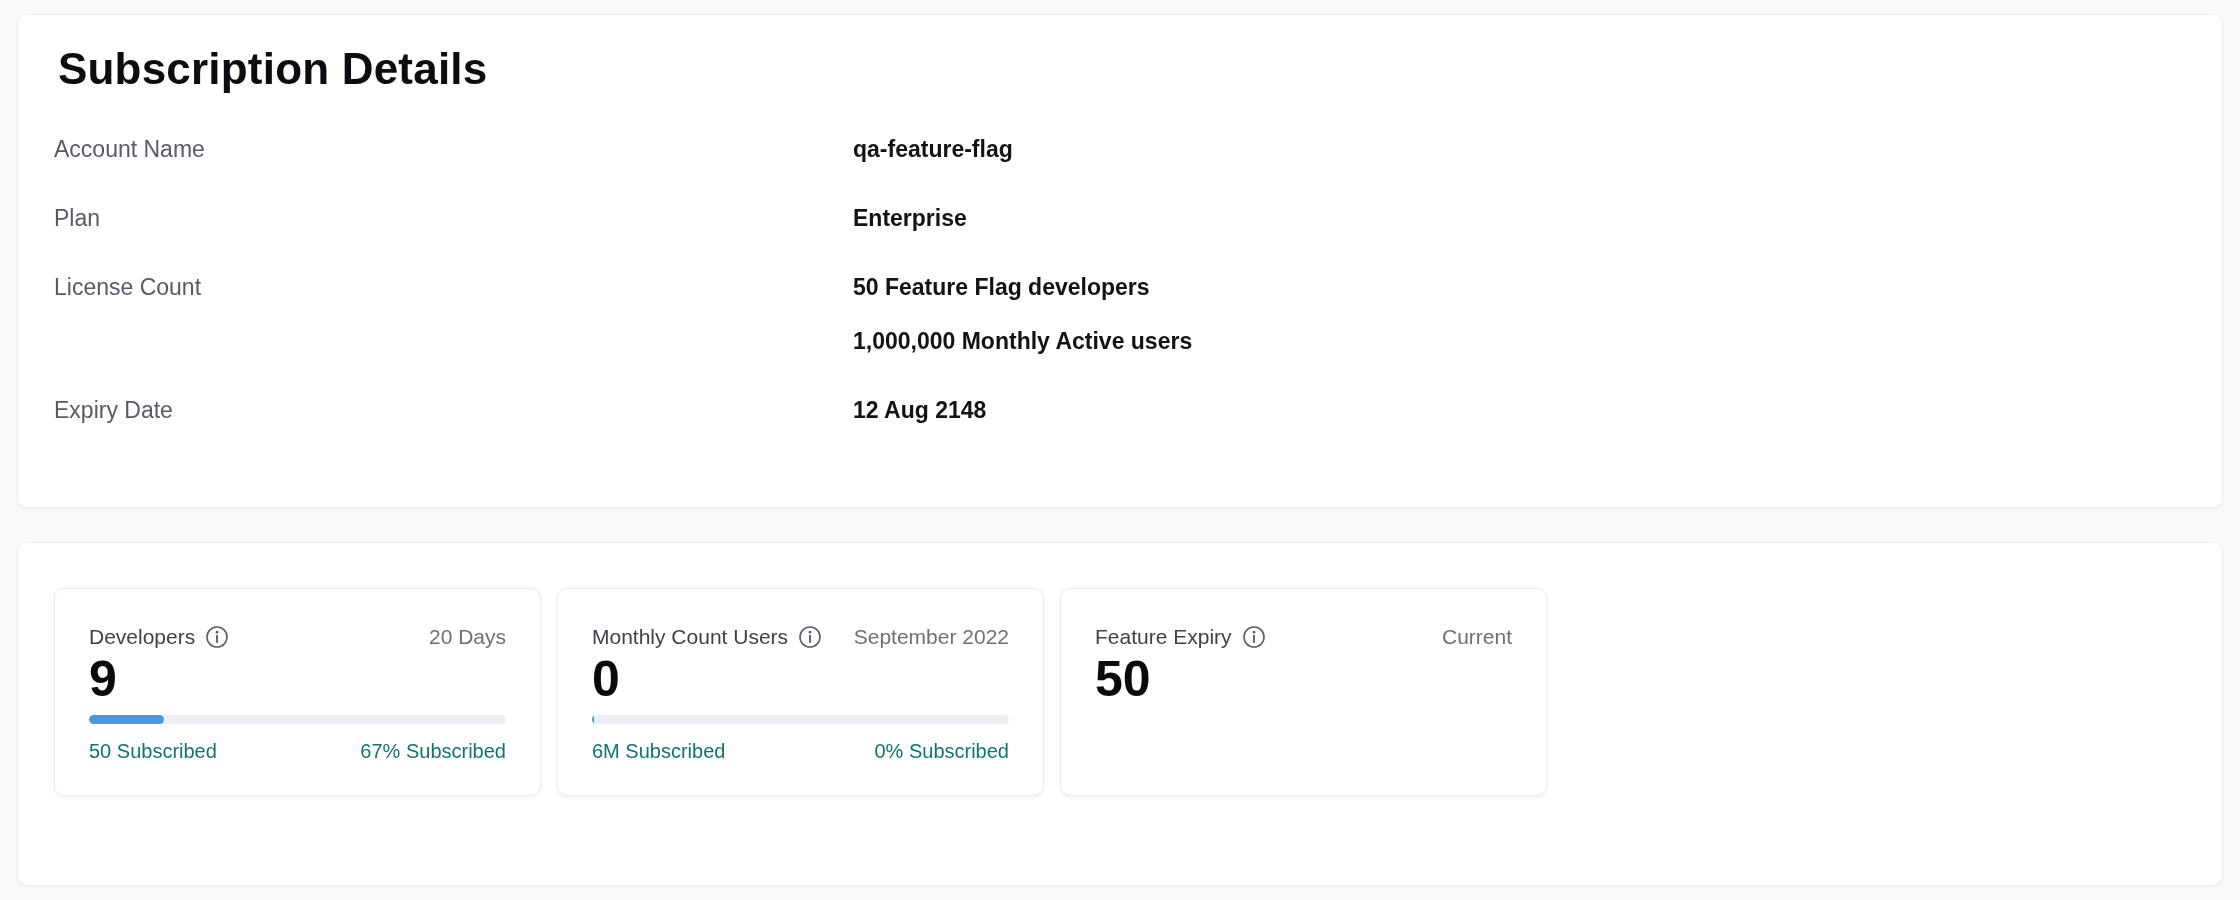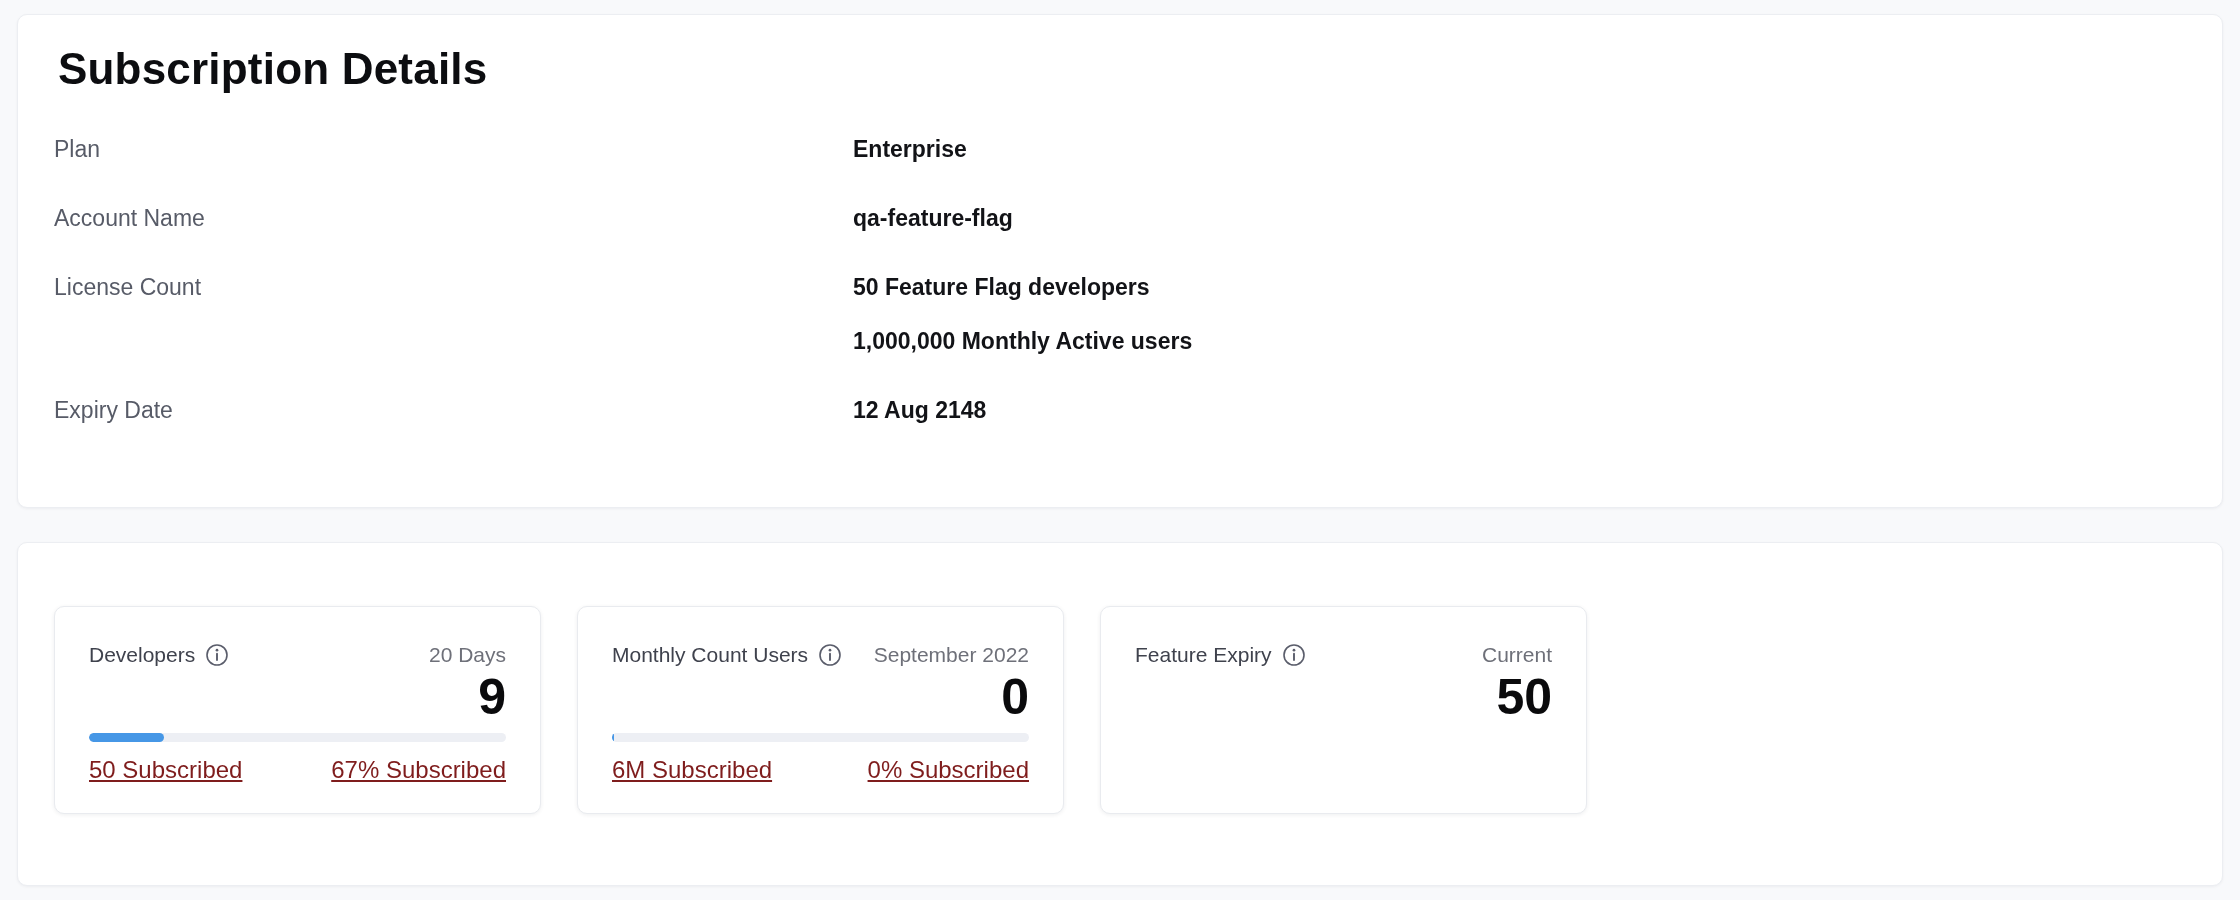"Plan" div.detail-row { order: before "Account Name" -> after "Account Name" }
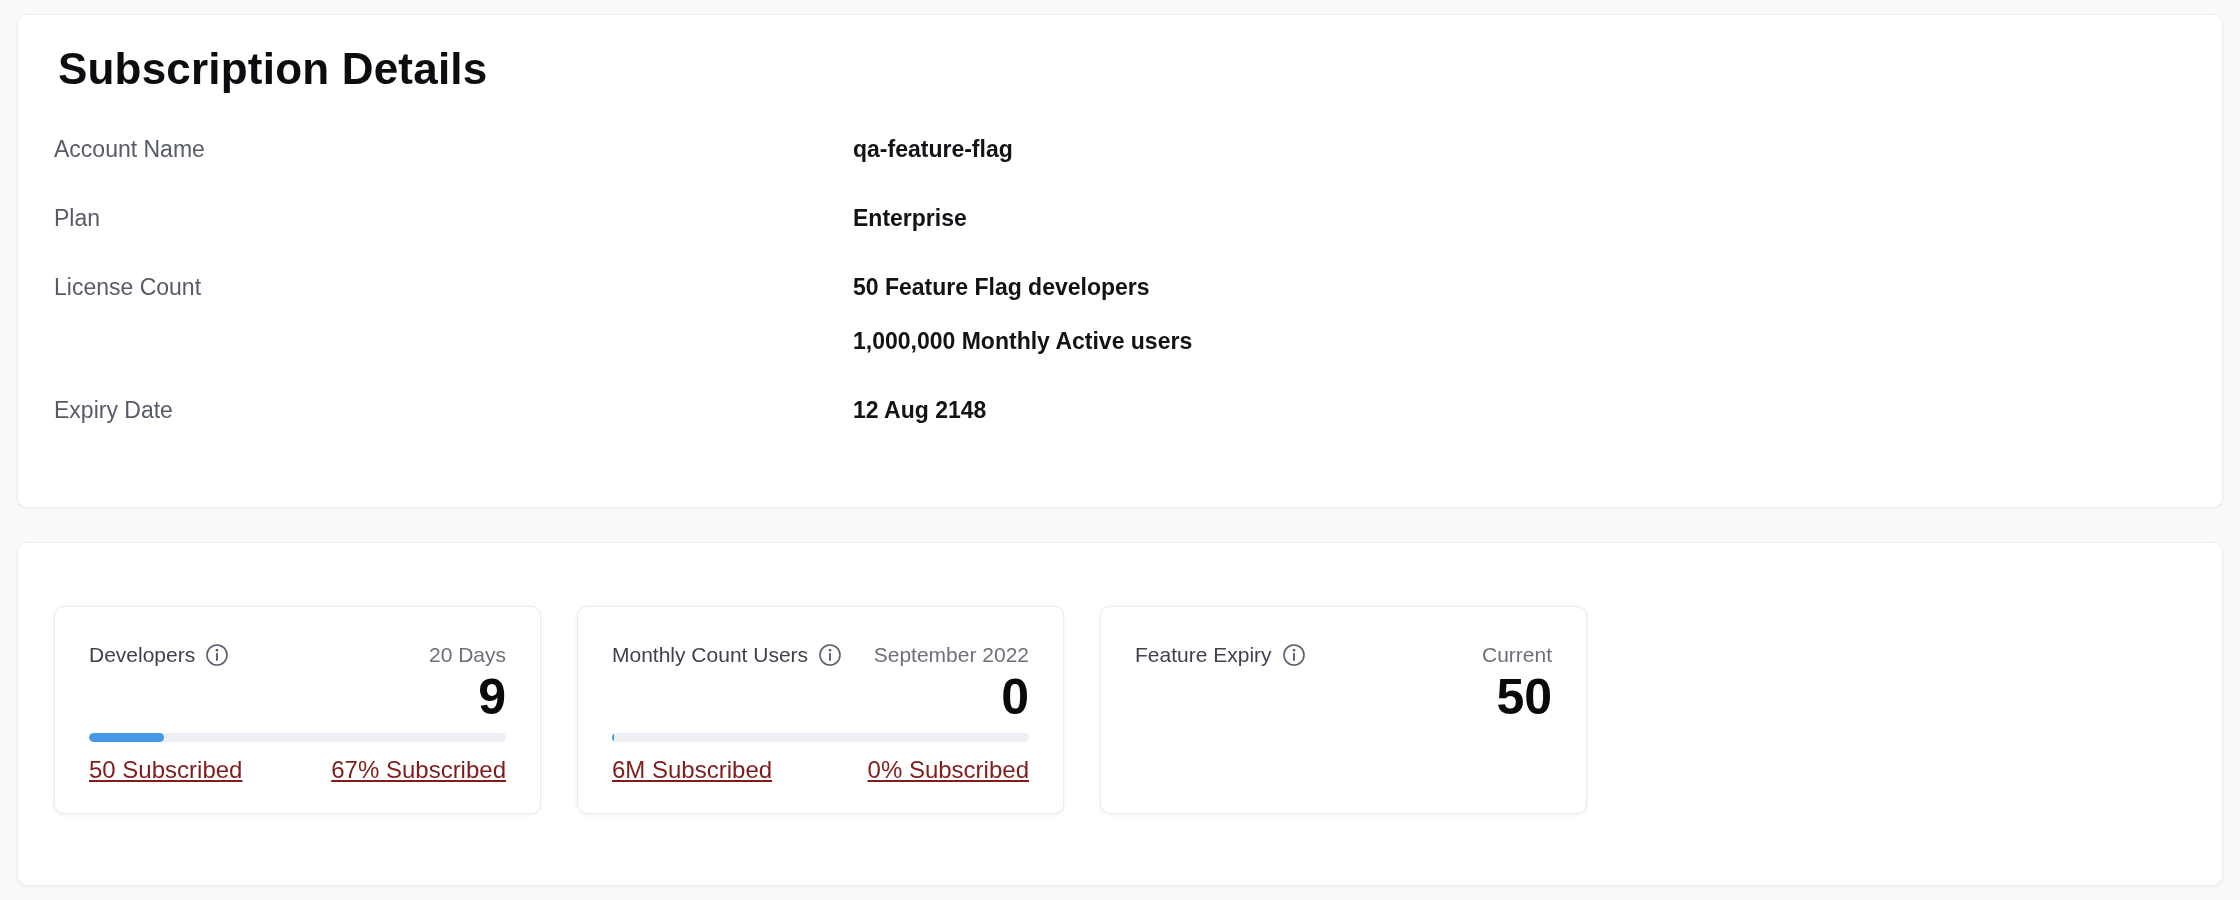"Developers" .metrics-row { gap: 36px -> 16px; margin-top: 33px -> 15px; text-align: right -> none }
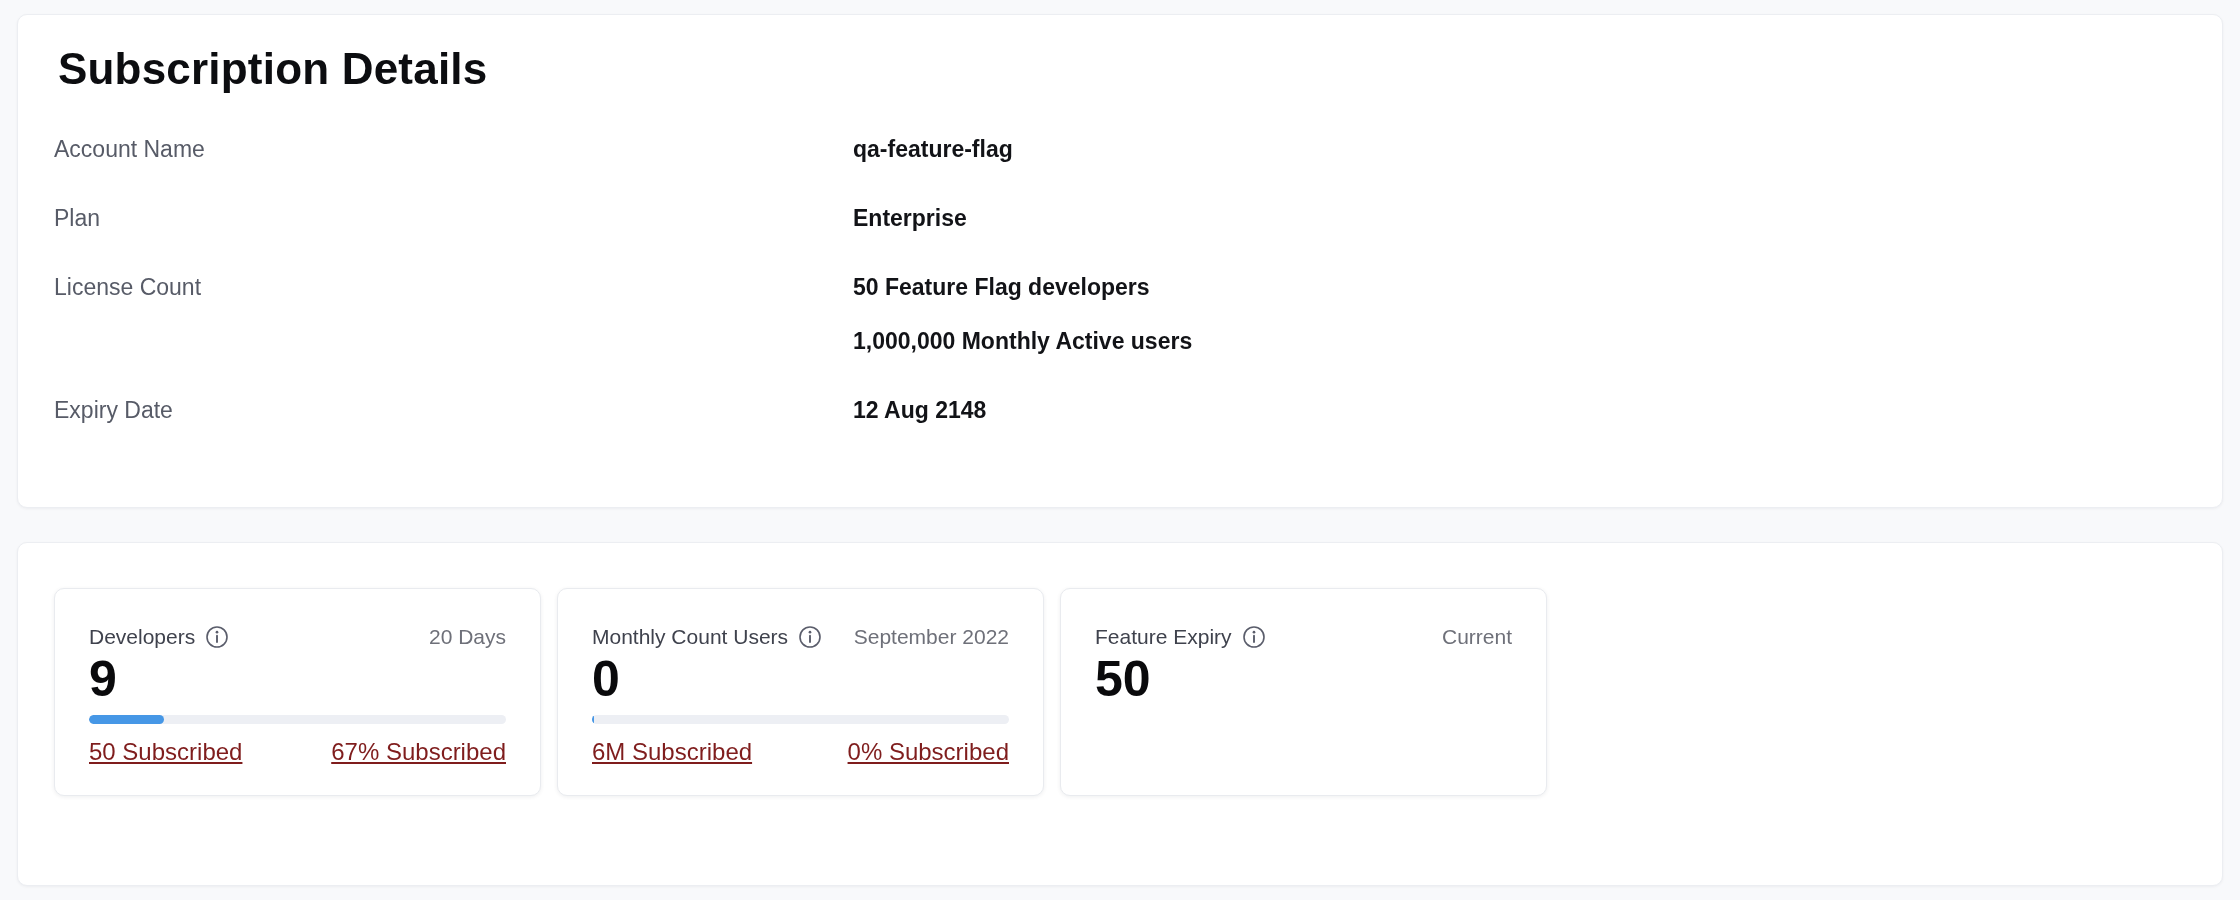"50 Subscribed" .metric-foot { color: #7f1d1d -> #0f766e; font-size: 24px -> 20px; text-decoration: underline -> none }
